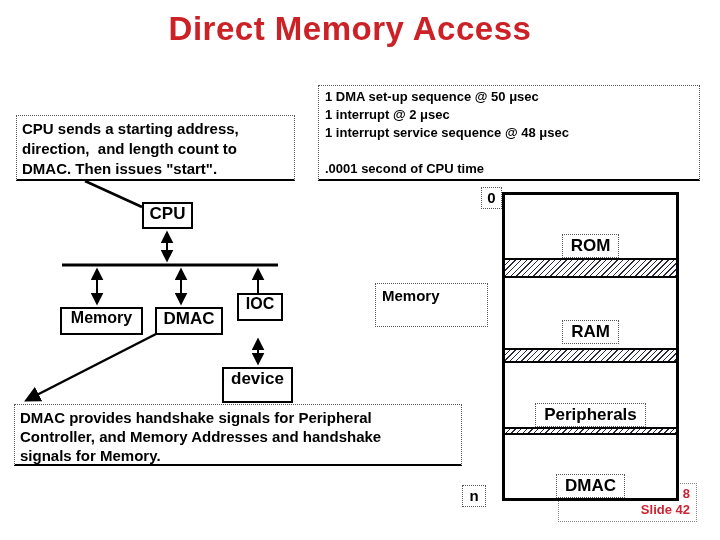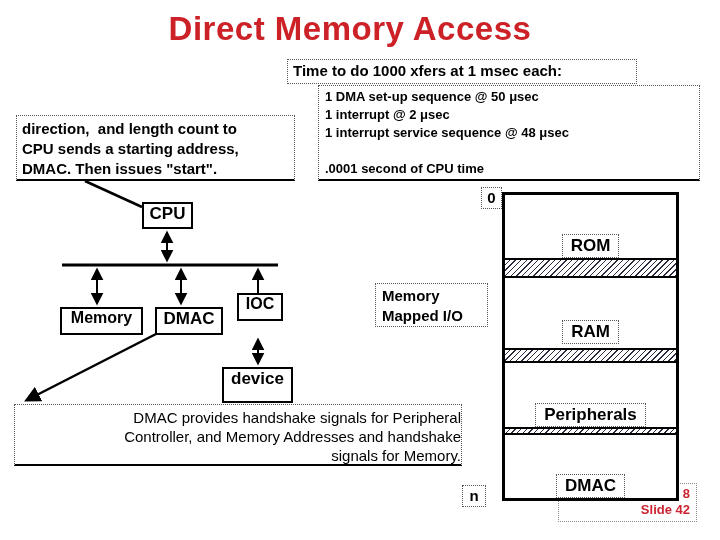"Time to do 1000 xfers" div.dbox { html: <div> <span>Time to do 1000 xfers at 1 msec each:</span> </div> -> none }
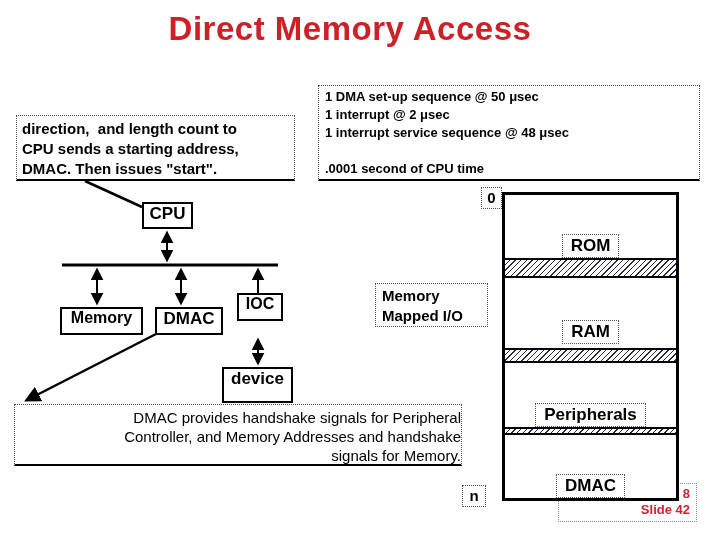"direction, and length count to" div.pre { order: before "CPU sends a starting address," -> after "CPU sends a starting address," }
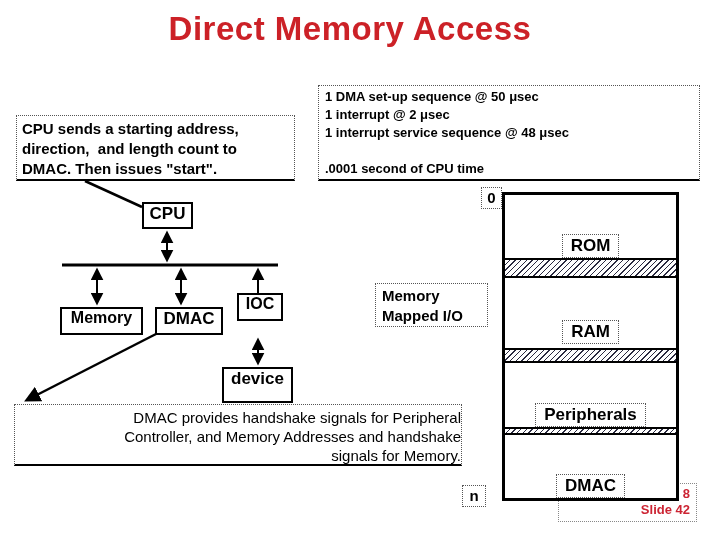"Mapped I/O" div { html: <div>Mapped I/O</div> -> none }
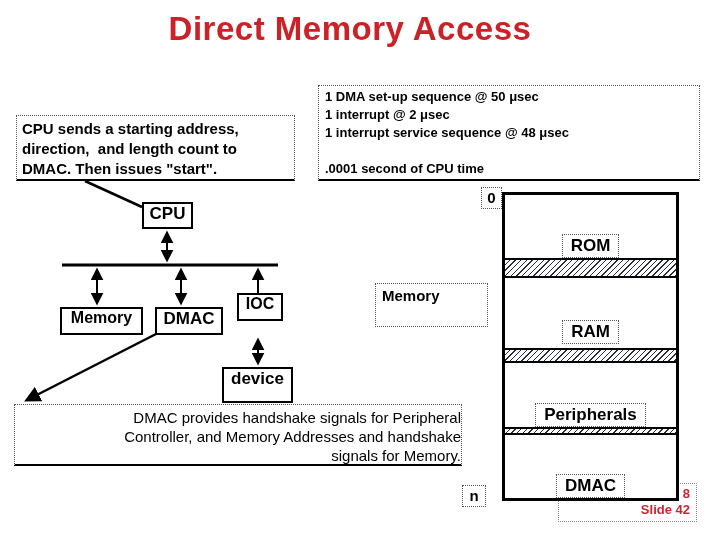"DMAC provides handshake signals for" #dmac-note { font-weight: normal -> bold; text-align: right -> none }
